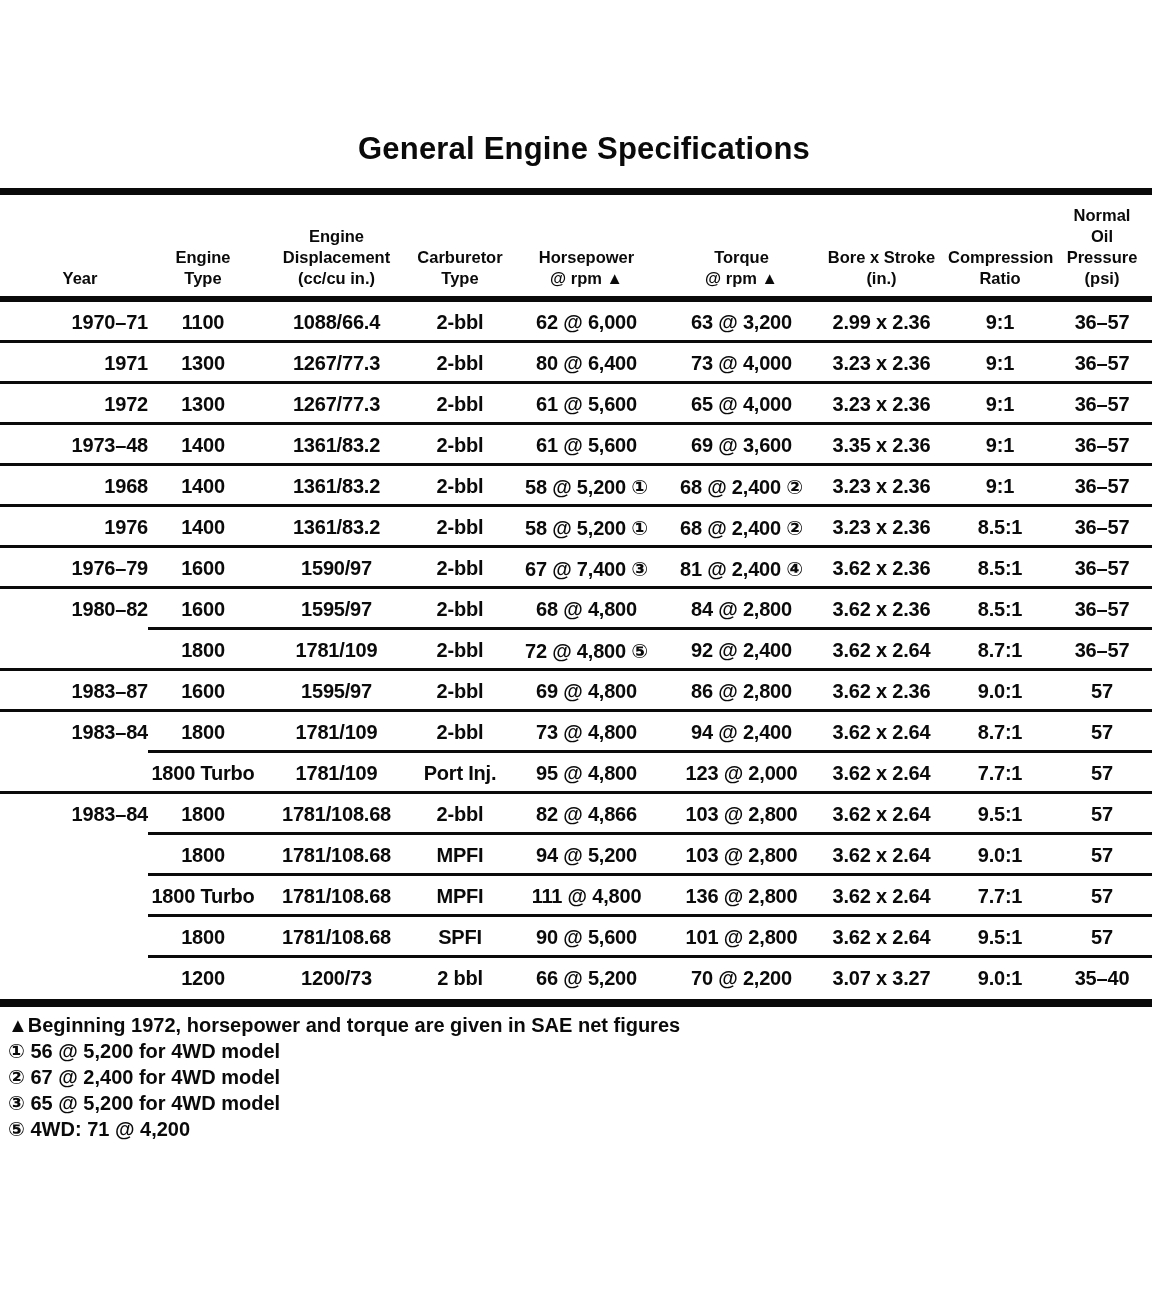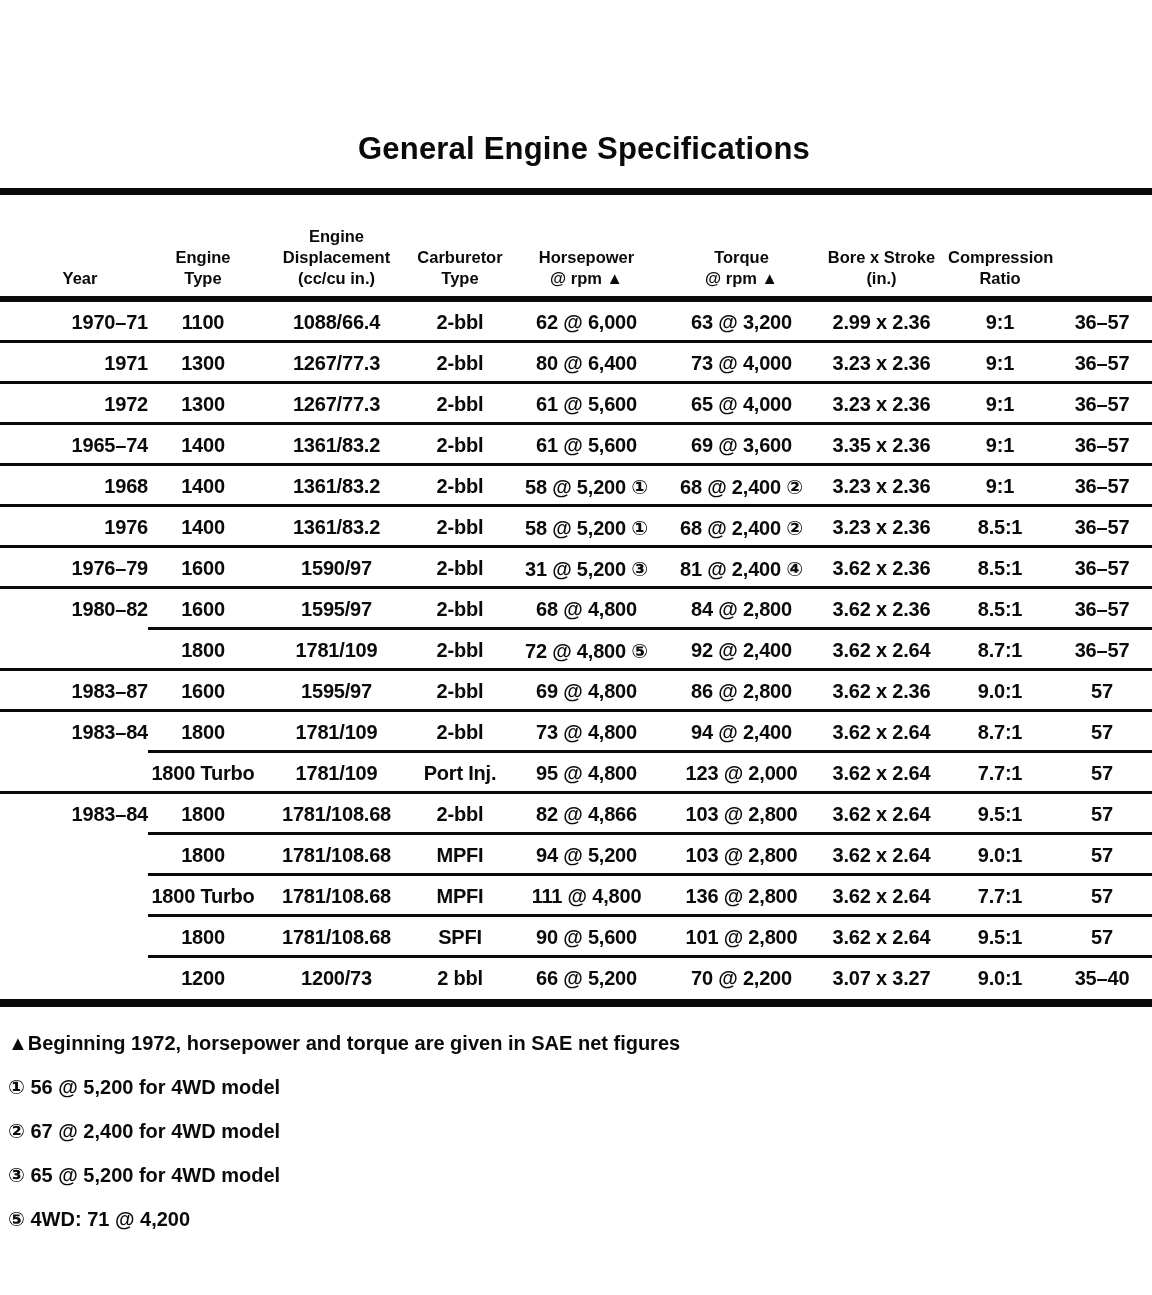"Normal" div.th { html: none -> <div>Normal Oil Pressure (psi)</div> }
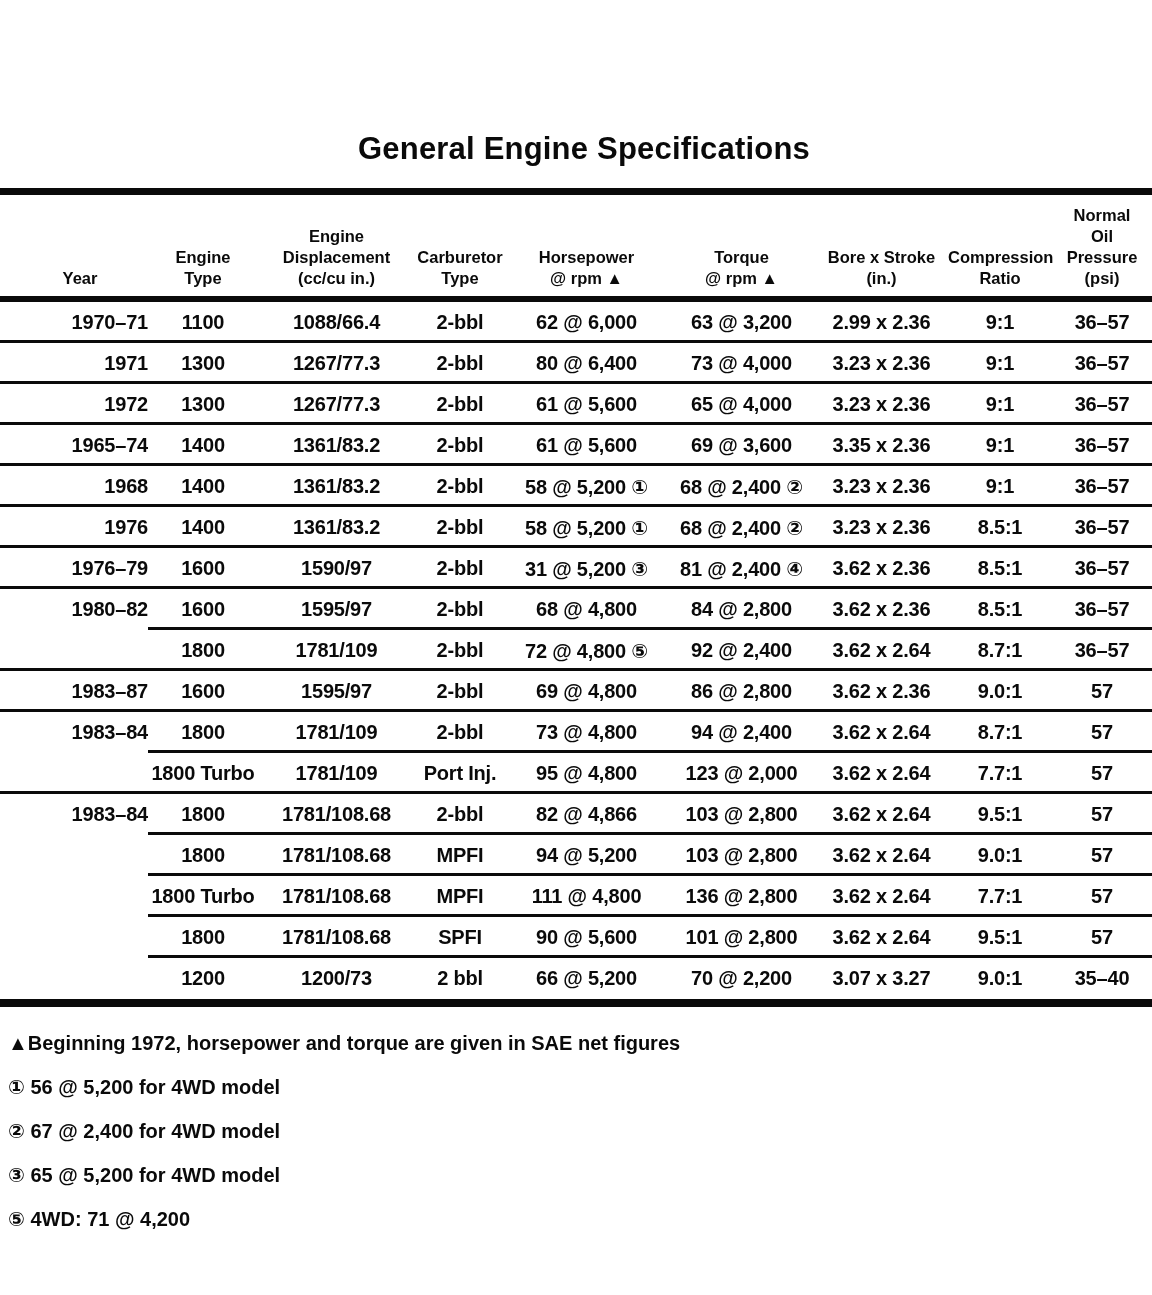"1965–74" div.td { text: 1965–74 -> 1973–48 }
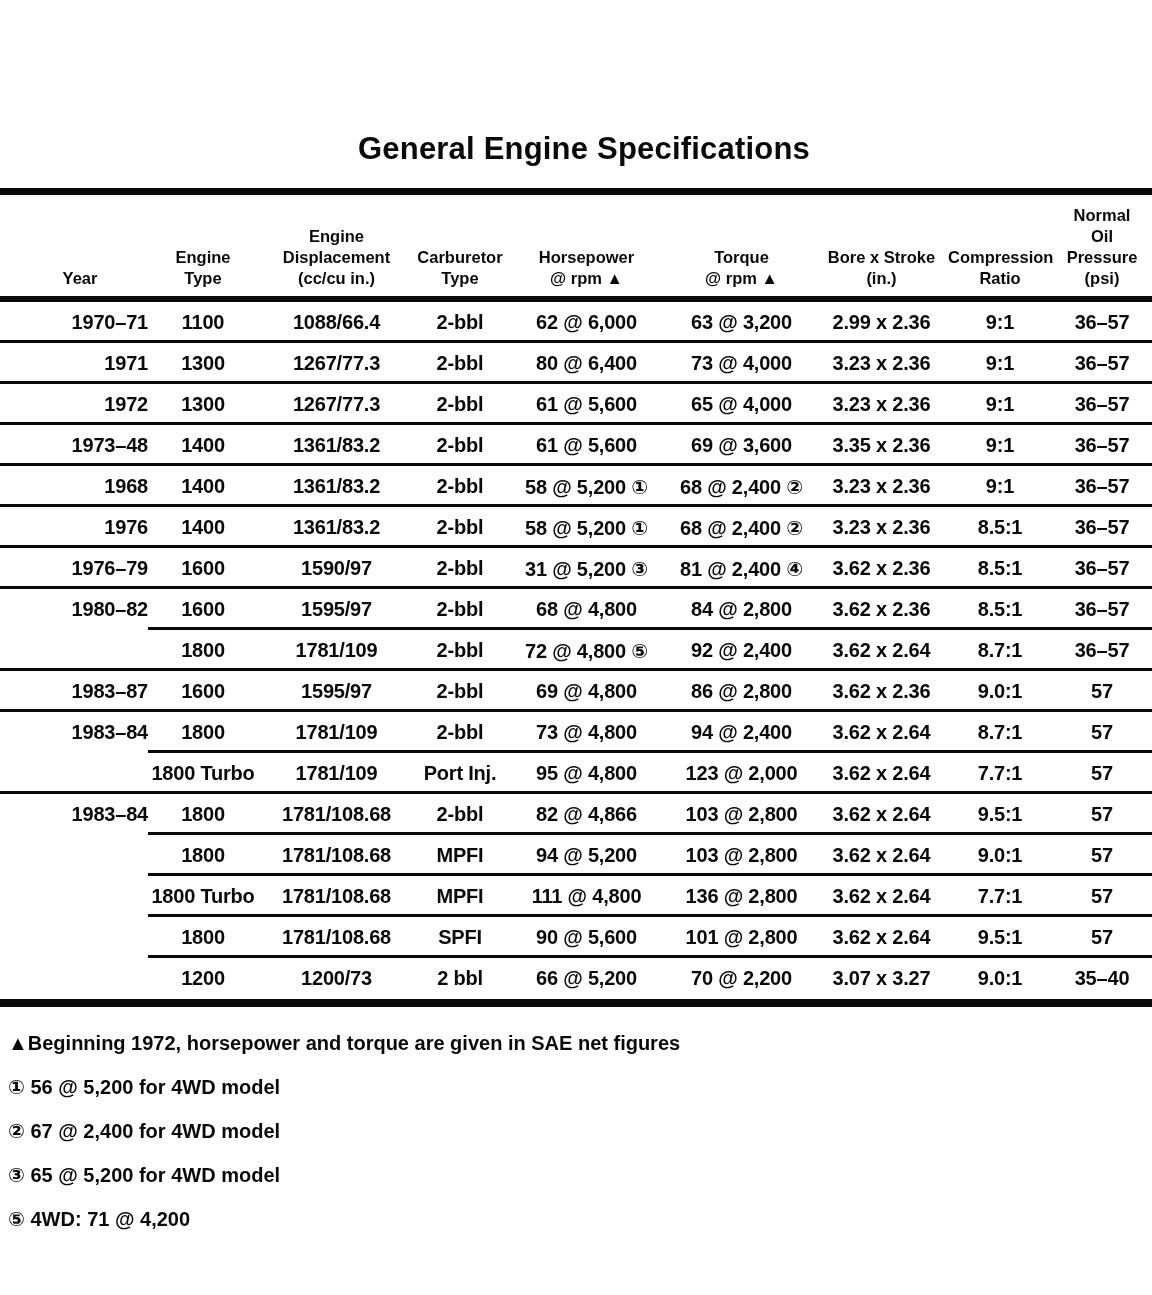"31 @ 5,200 ③" div.td { text: 31 @ 5,200 -> 67 @ 7,400 }
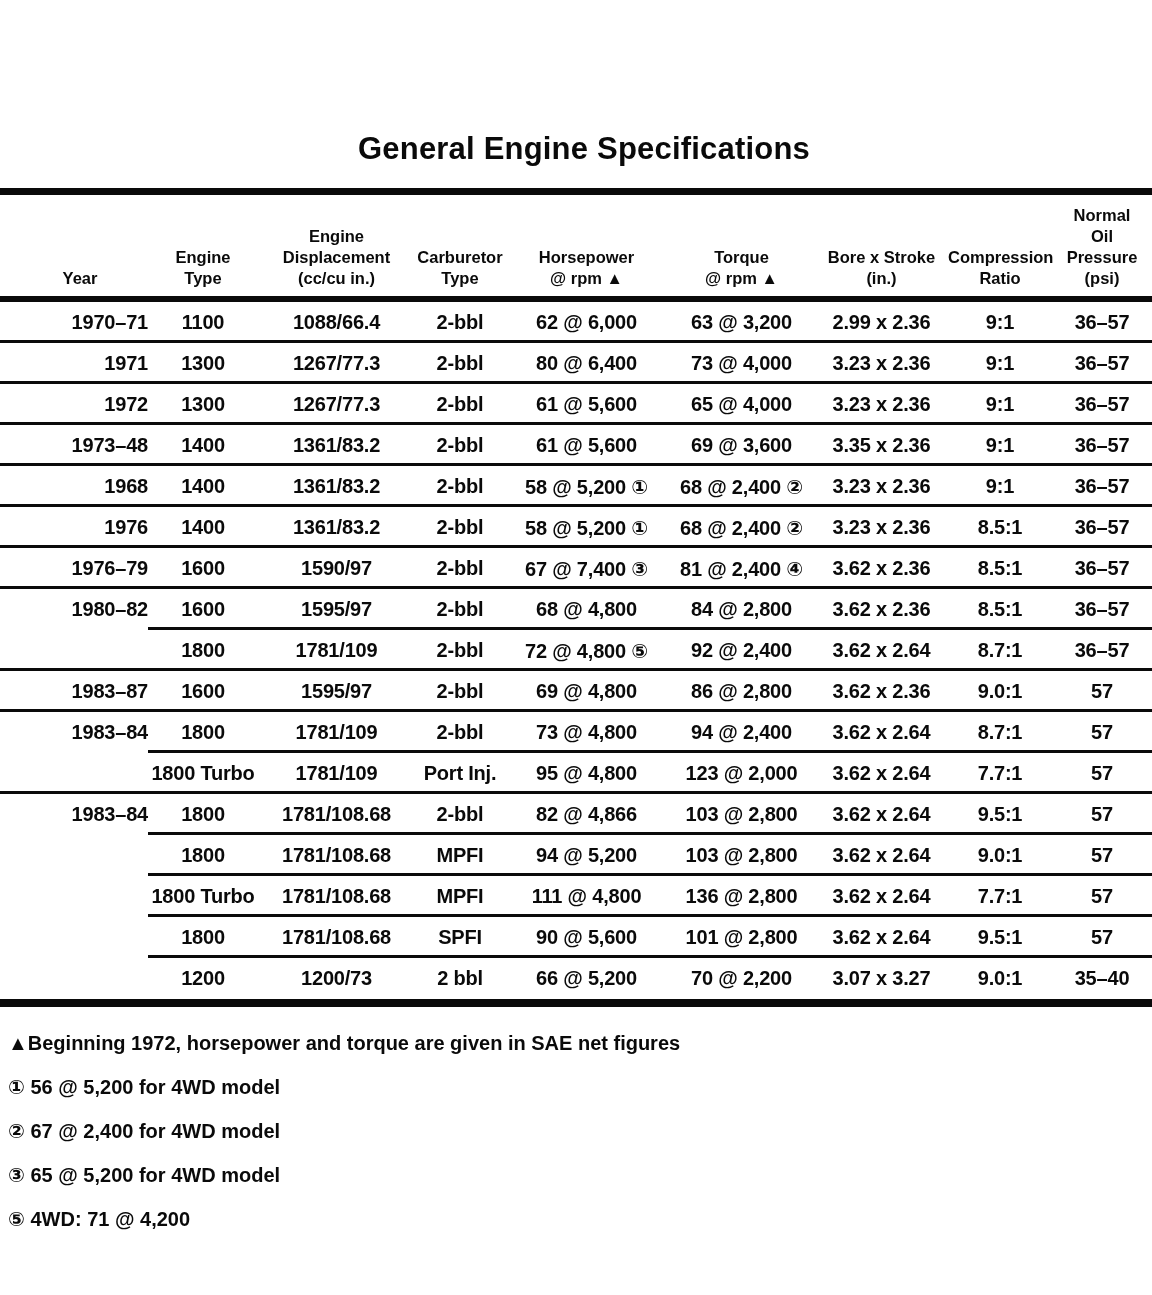"▲Beginning 1972, horsepower and torque" .footnote { margin-top: 18px -> none }
